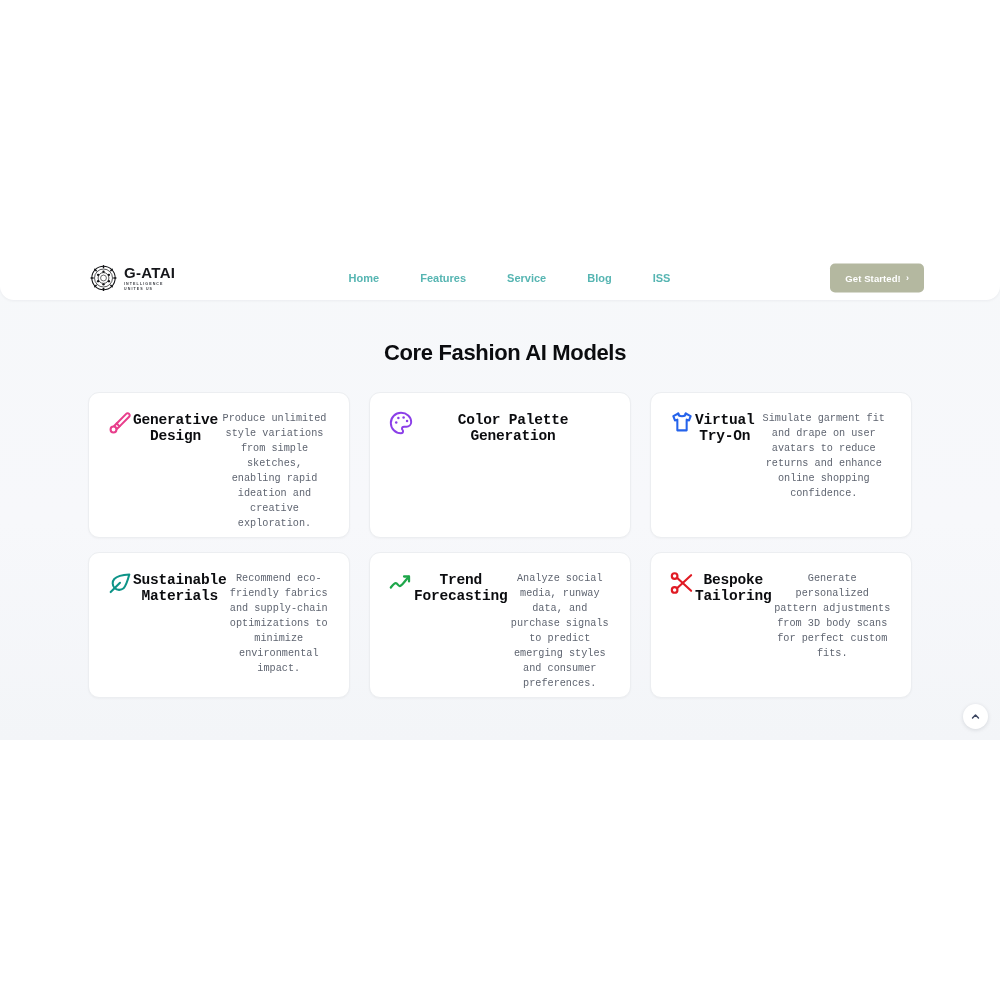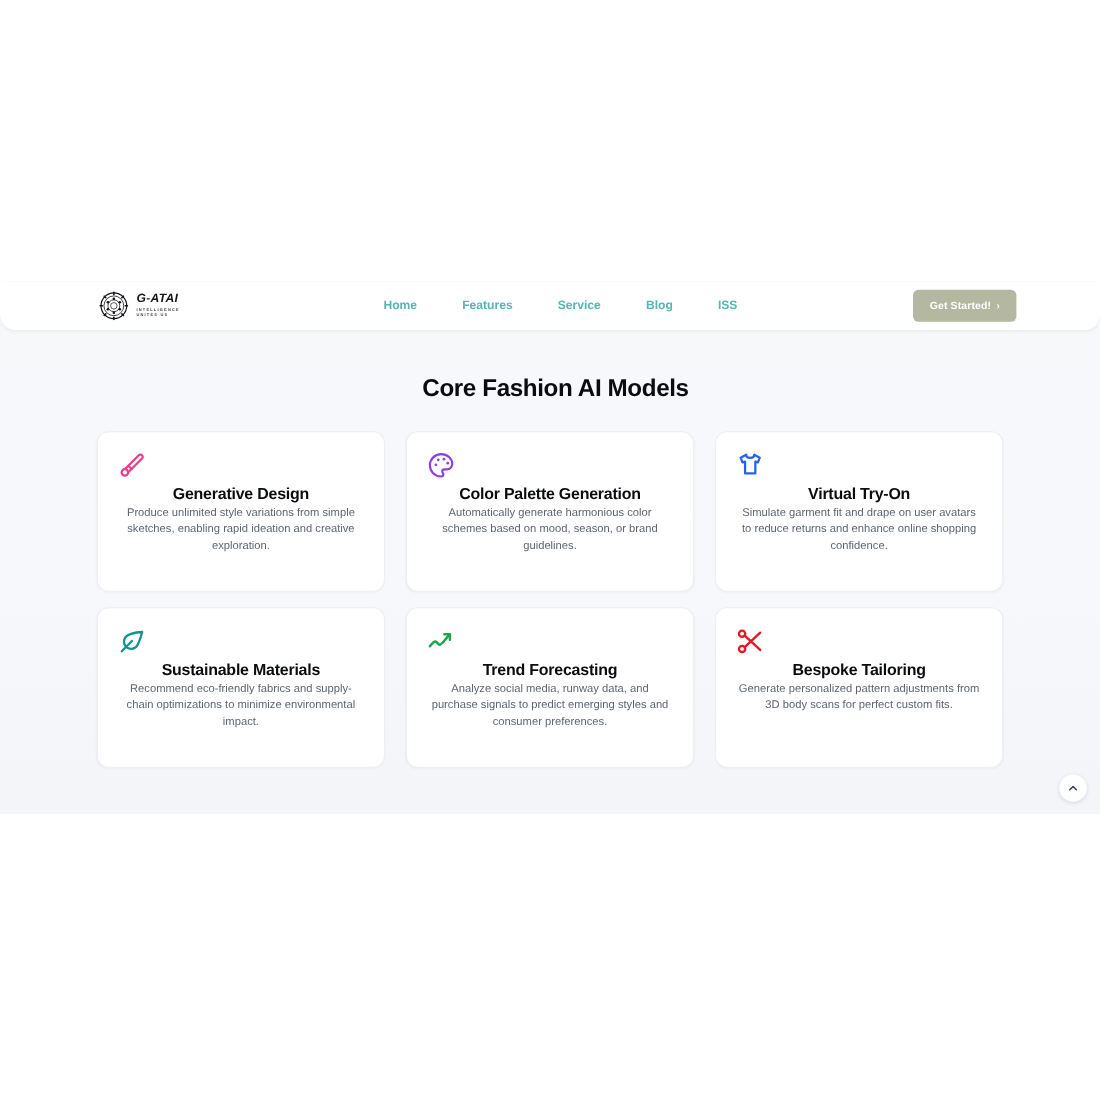"G-ATAI" .brand-name { font-size: 11px -> 15px; font-style: italic -> none }
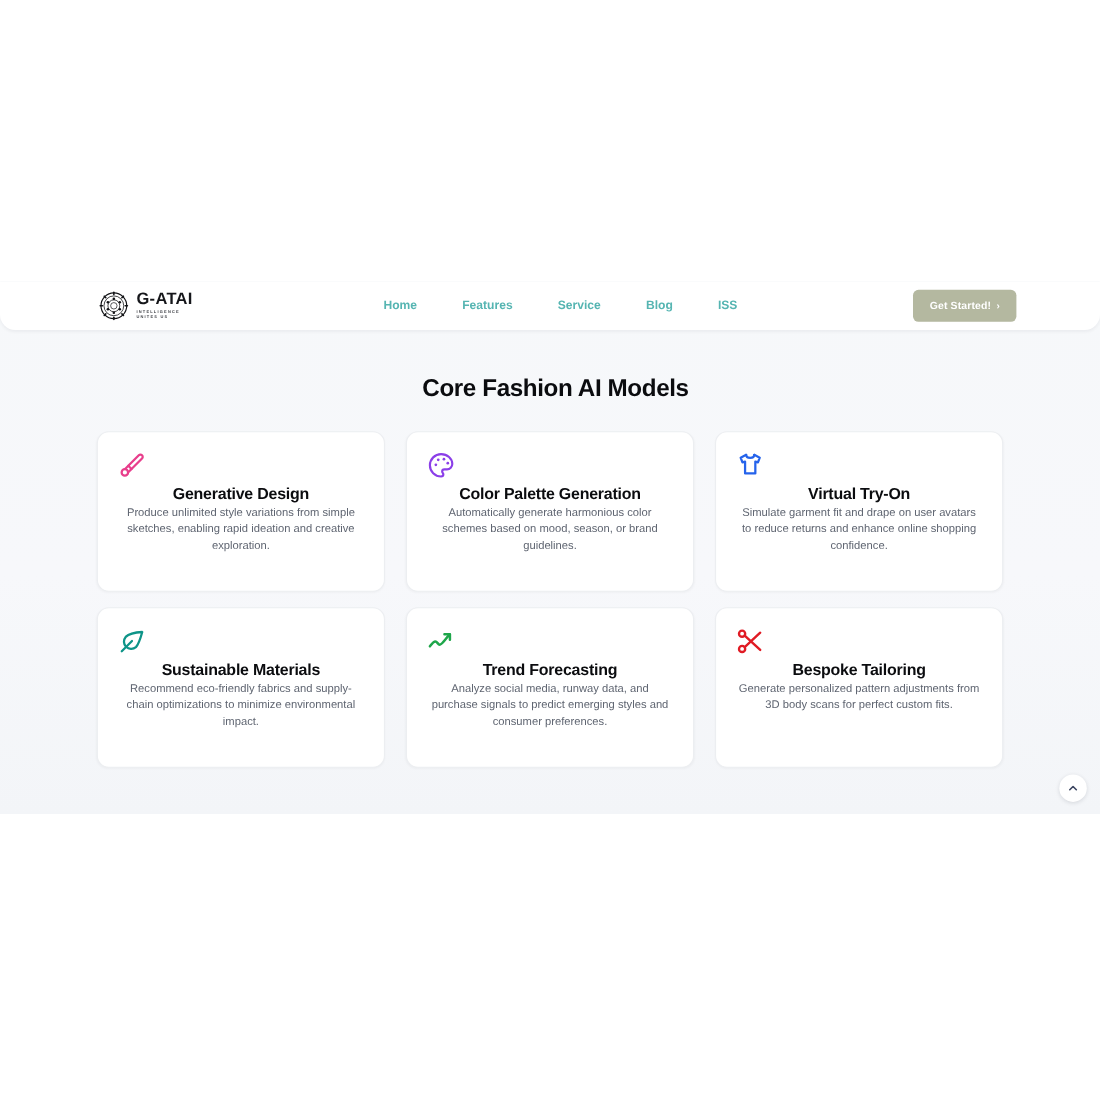"Generative Design" .card { flex-direction: column -> none; font-family: none -> Liberation Mono, monospace }
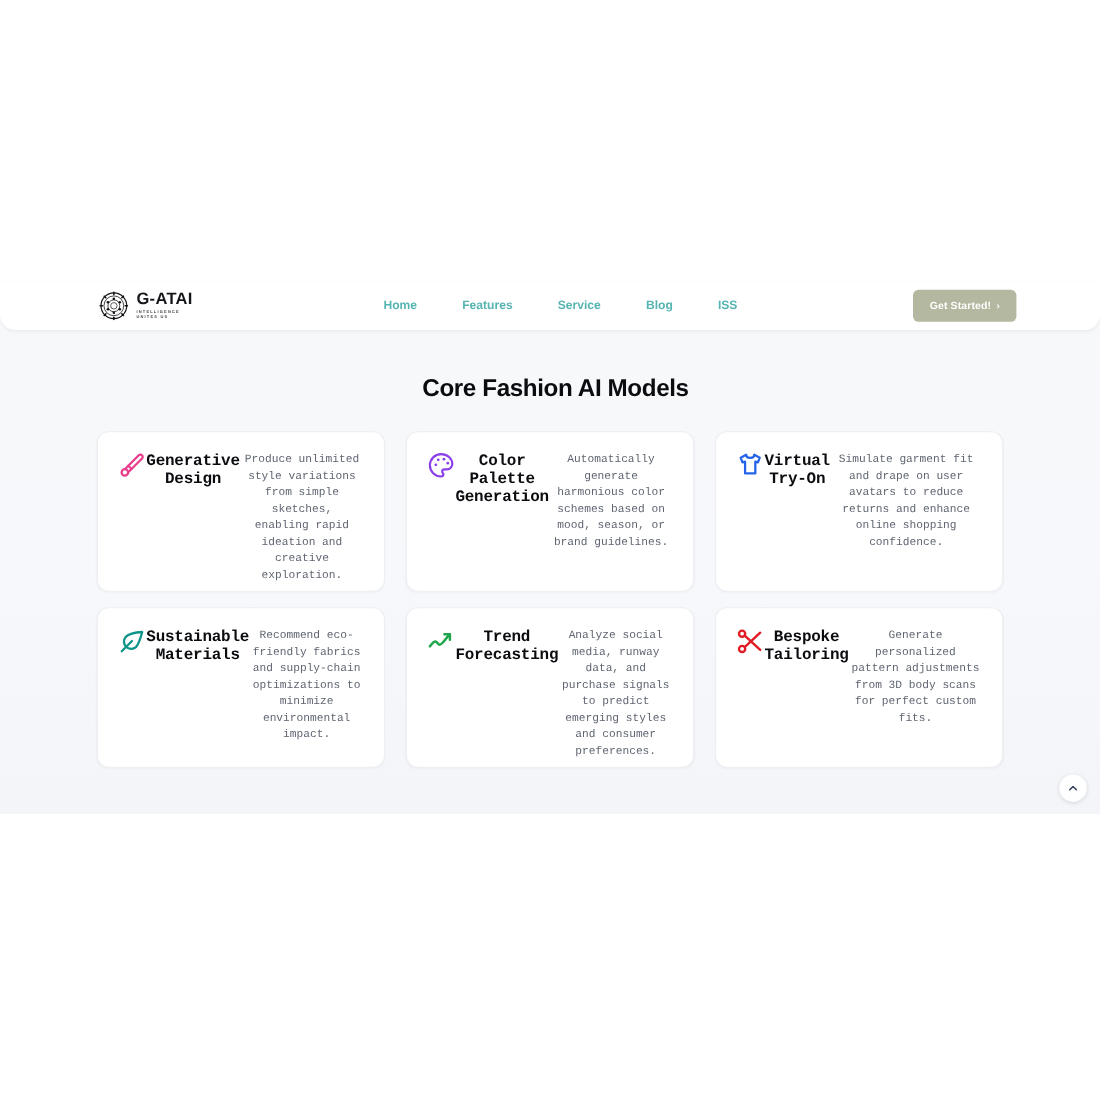"Automatically generate harmonious color" div.card-desc { html: <div>Automatically generate harmonious color schemes based on mood, season, or brand guidelines.</div> -> none }
